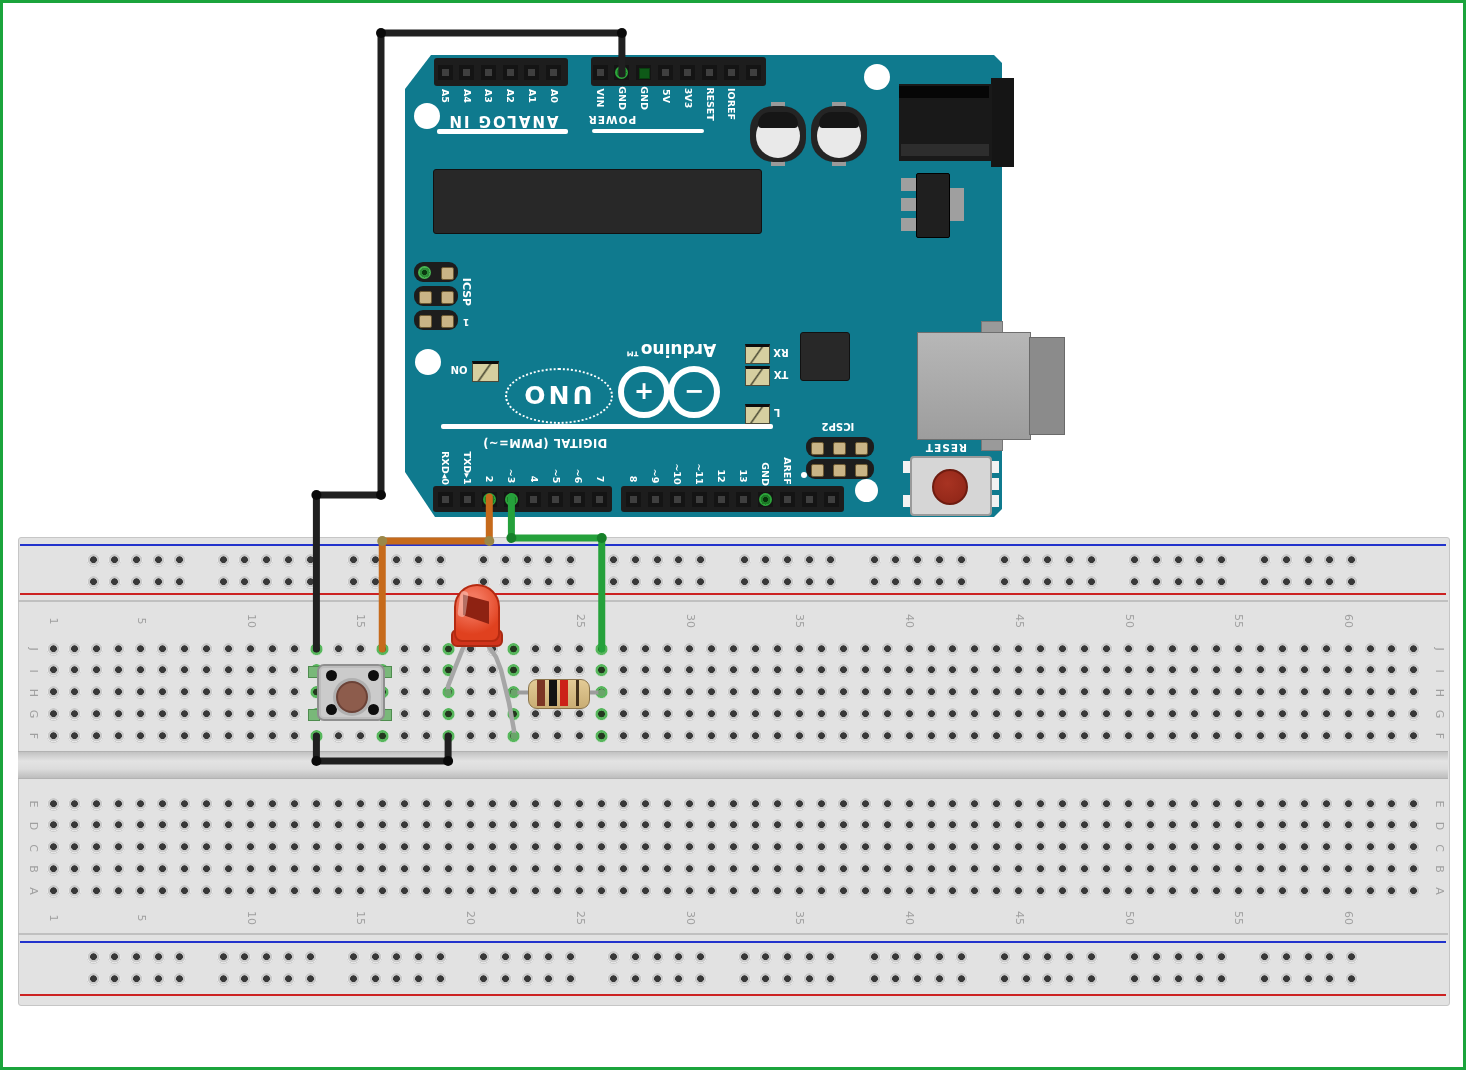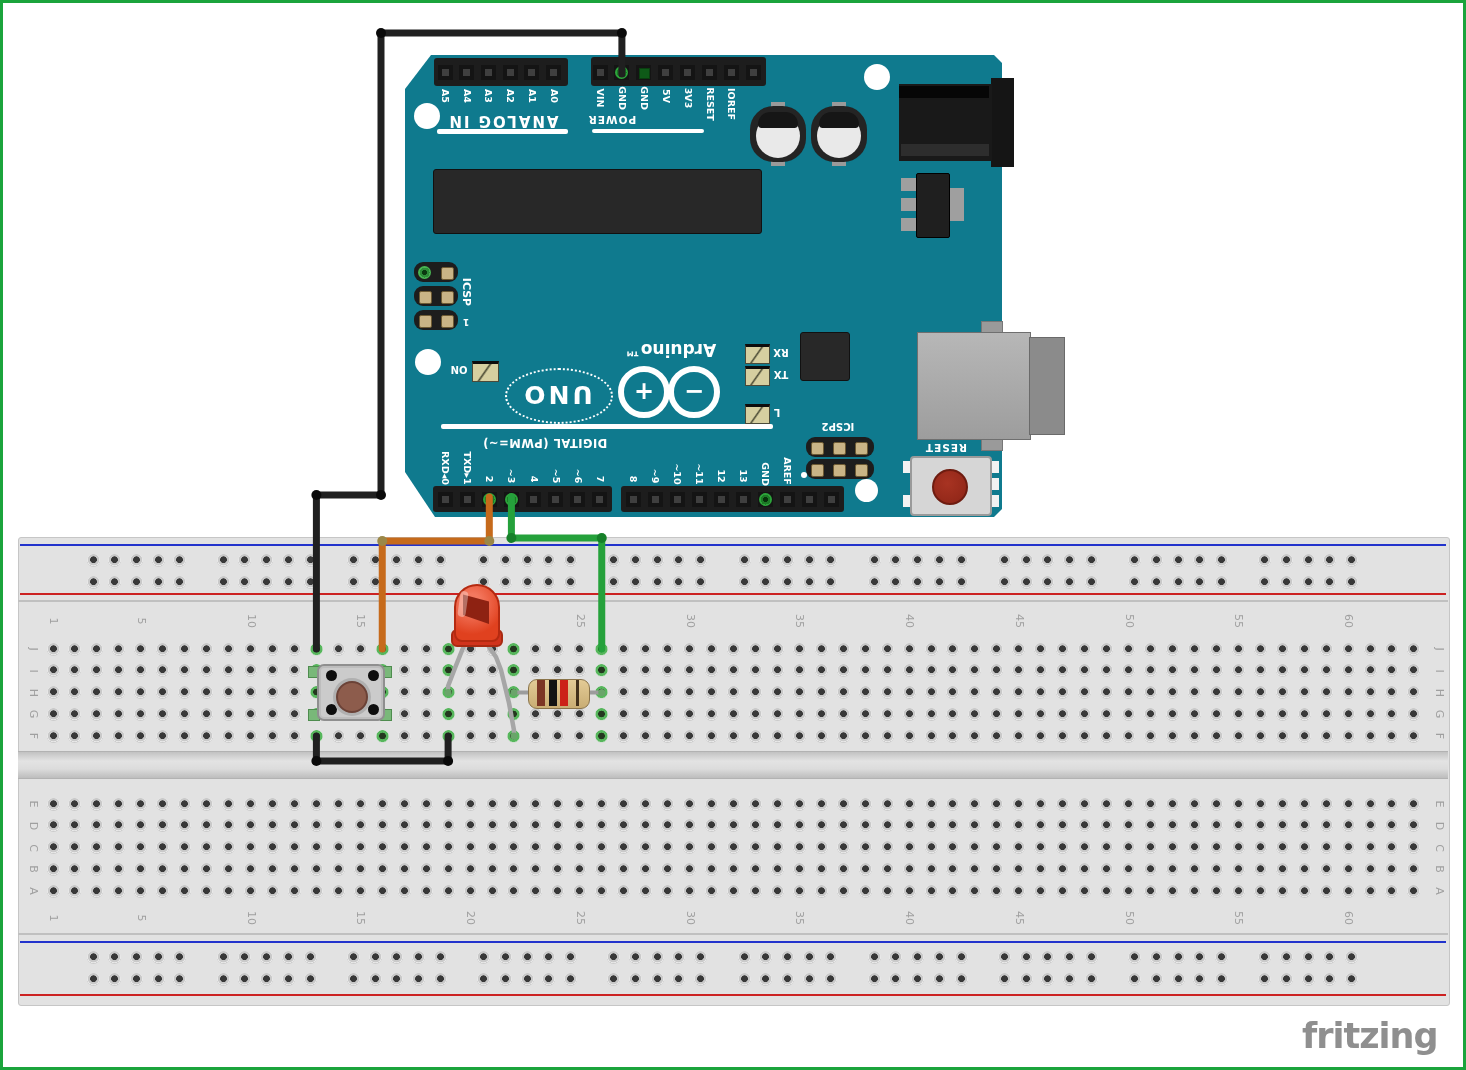"fritzing" div { html: <div>fritzing</div> -> none }
